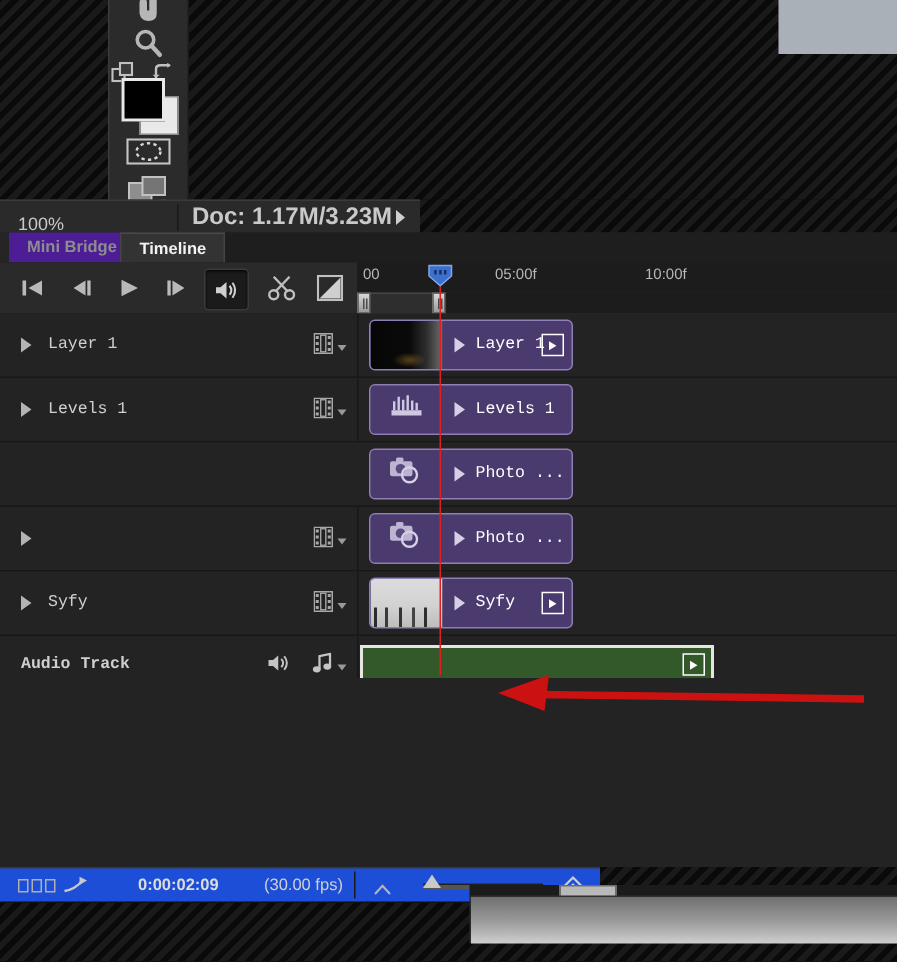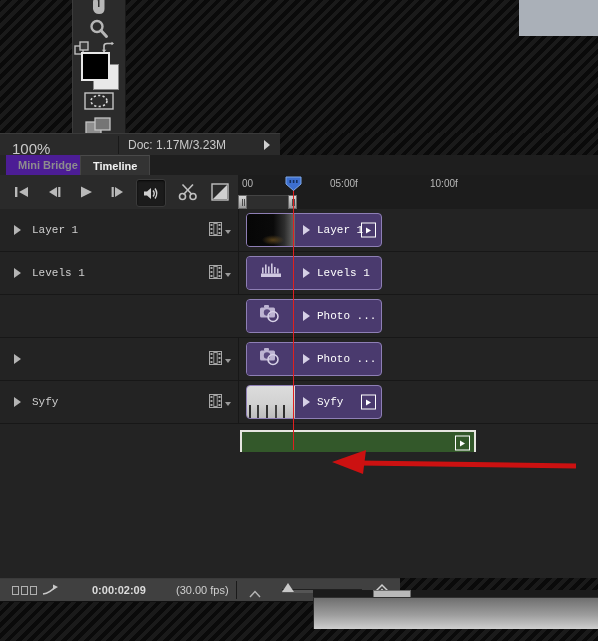"100%" #doc-zoom { font-size: 15px -> 12px }
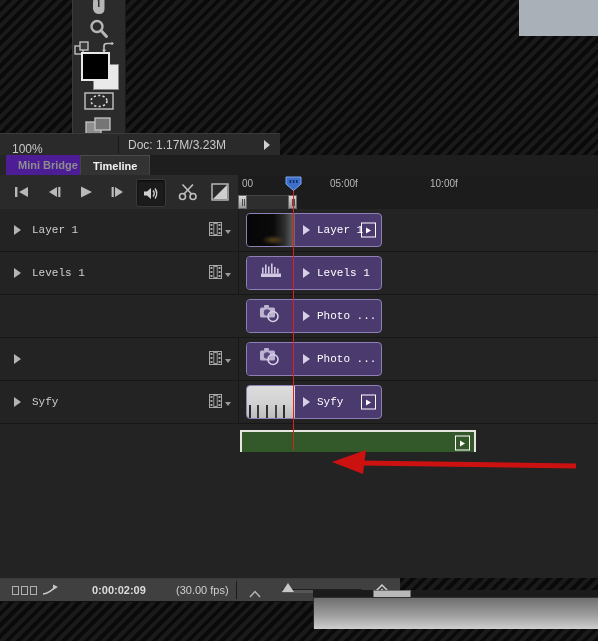"Doc: 1.17M/3.23M" #doc-text { font-size: 12px -> 16px; font-weight: normal -> bold }
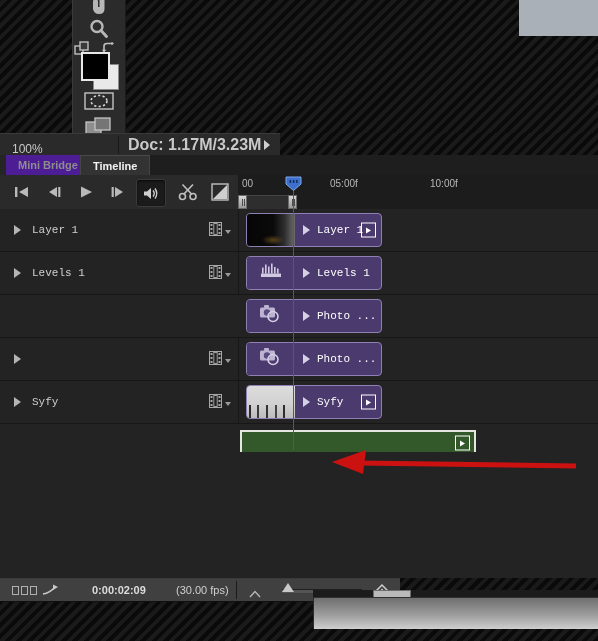"Audio Track" div.row-head { html: none -> <div> <div>Audio Track</div> <div> <span> <svg> <path></path> <path></path> <path></path> </svg> </span> <span></span> <span> <svg> <path></path> <ellipse></ellipse> <ellipse></ellipse> </svg> </span> <span></span> </div> </div> }
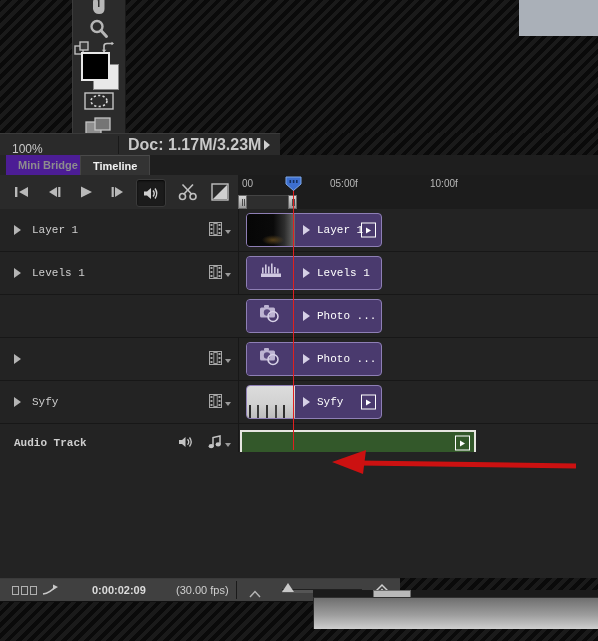"0:00:02:09" #statusbar { background: #404040 -> #1d4ed8 }
